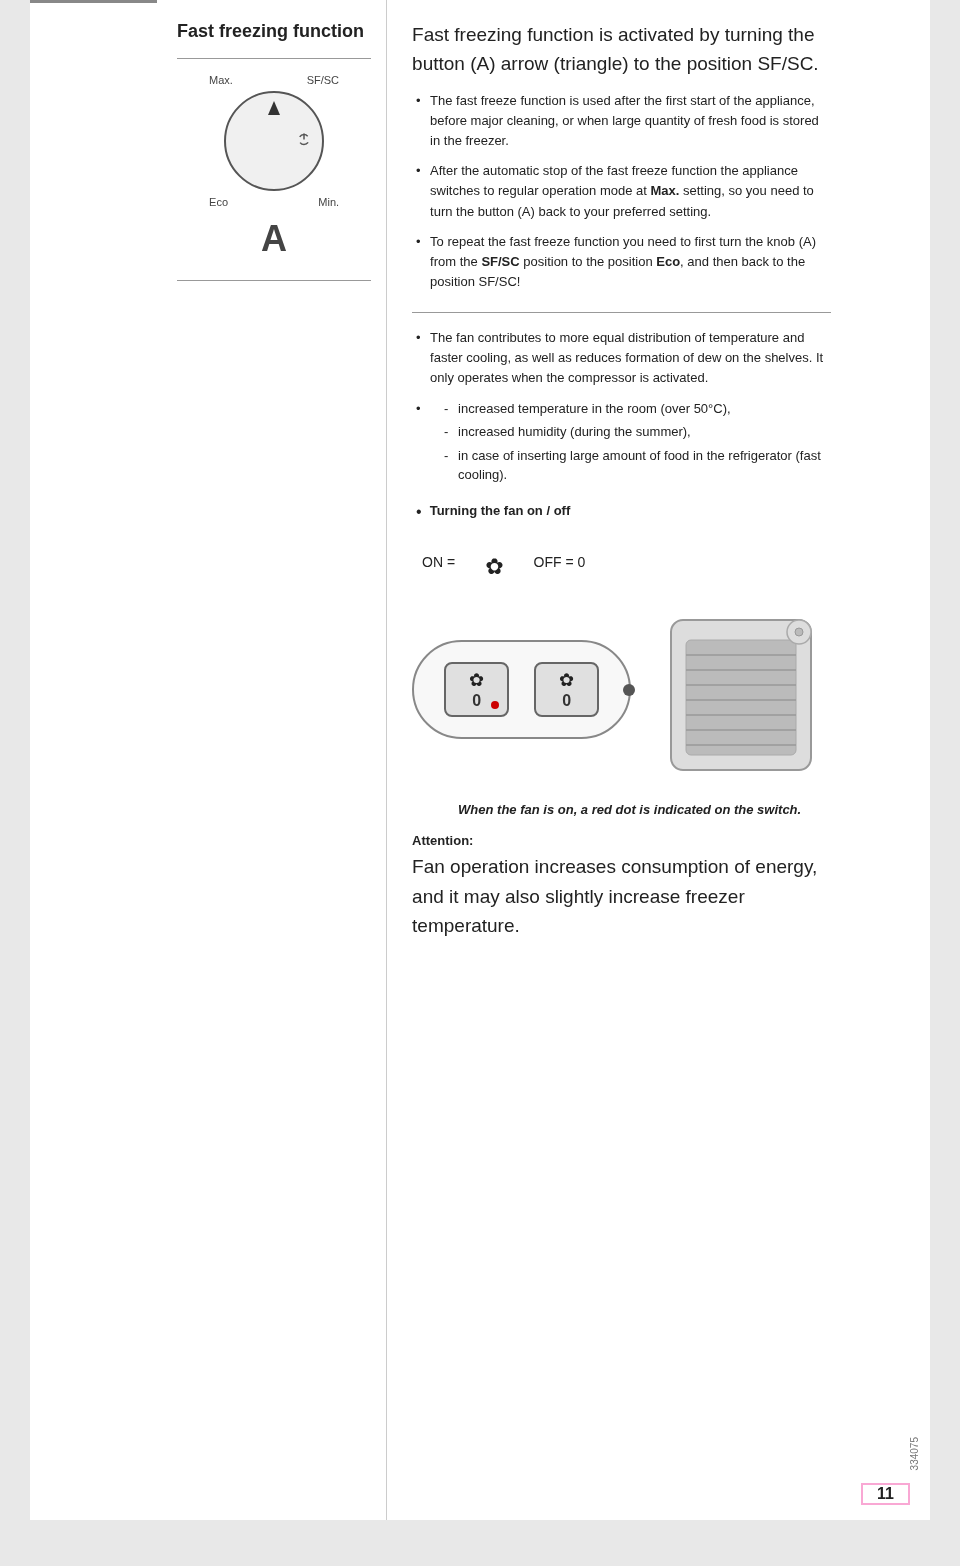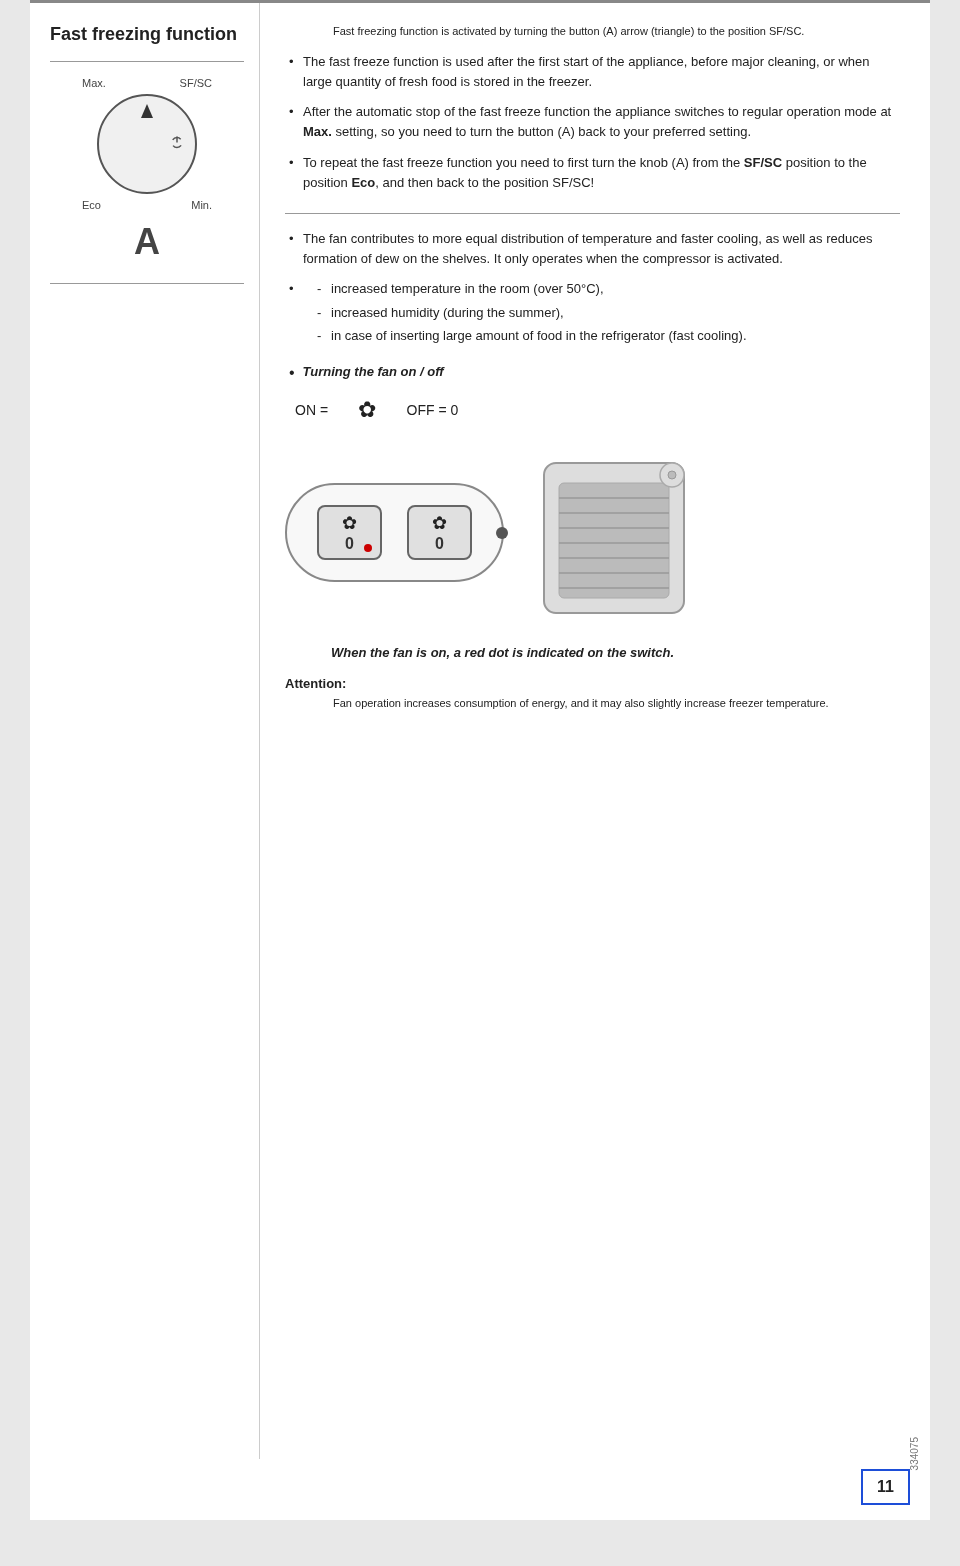"Fast freezing function" .page { flex-direction: column -> row }
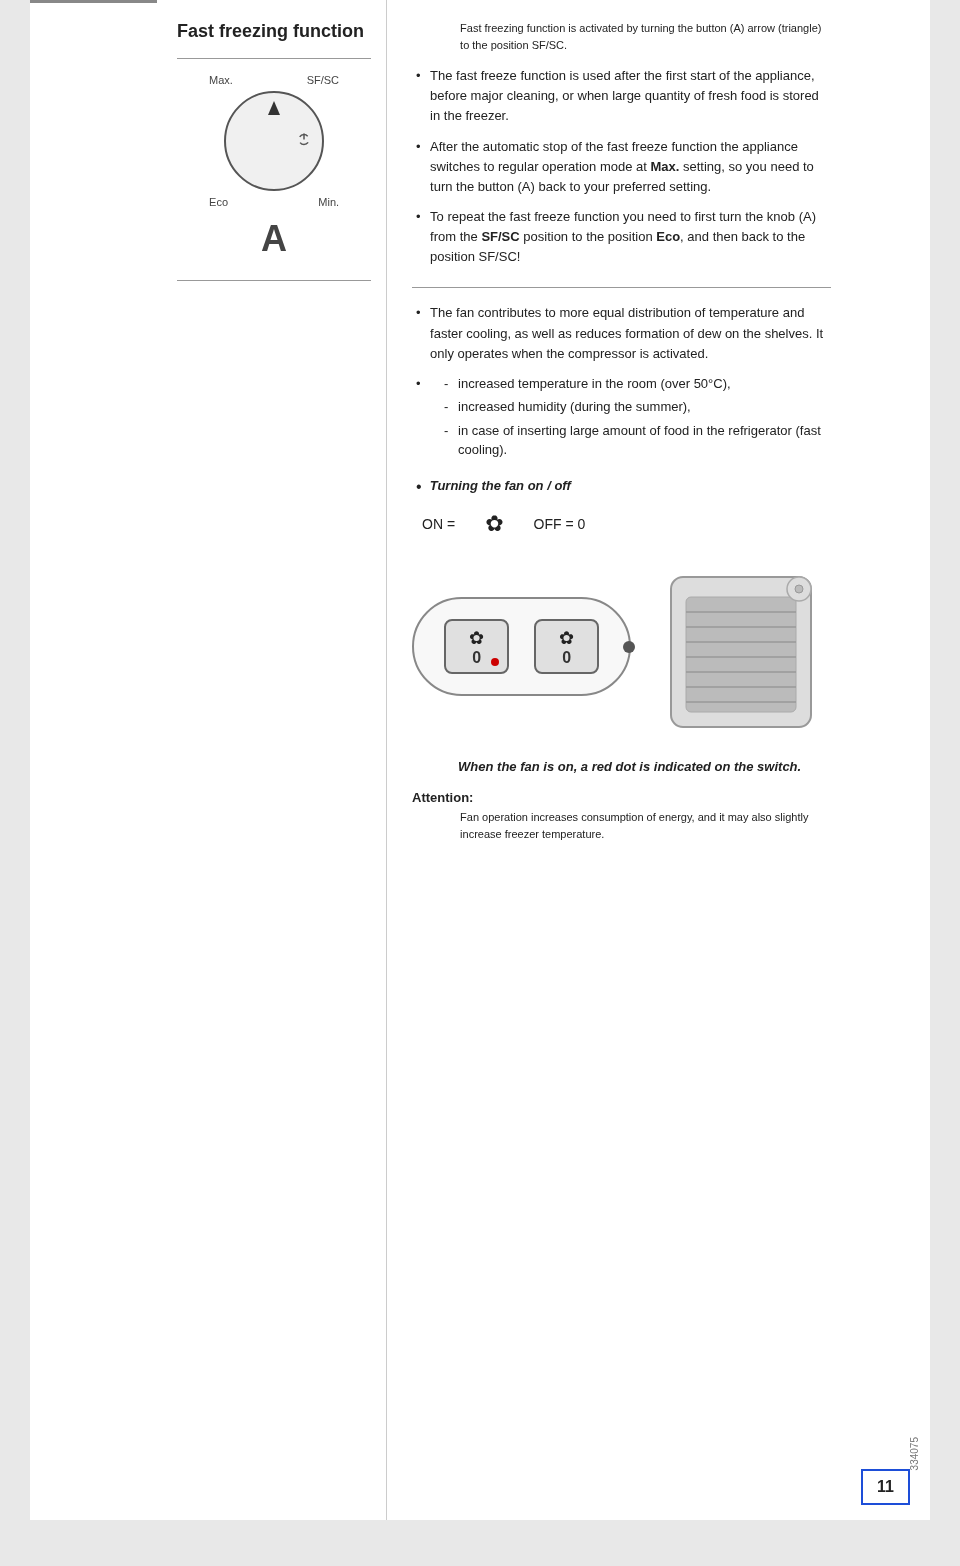"Fast freezing function is activated" .para { font-size: 11px -> 19px; margin-left: 48px -> none }
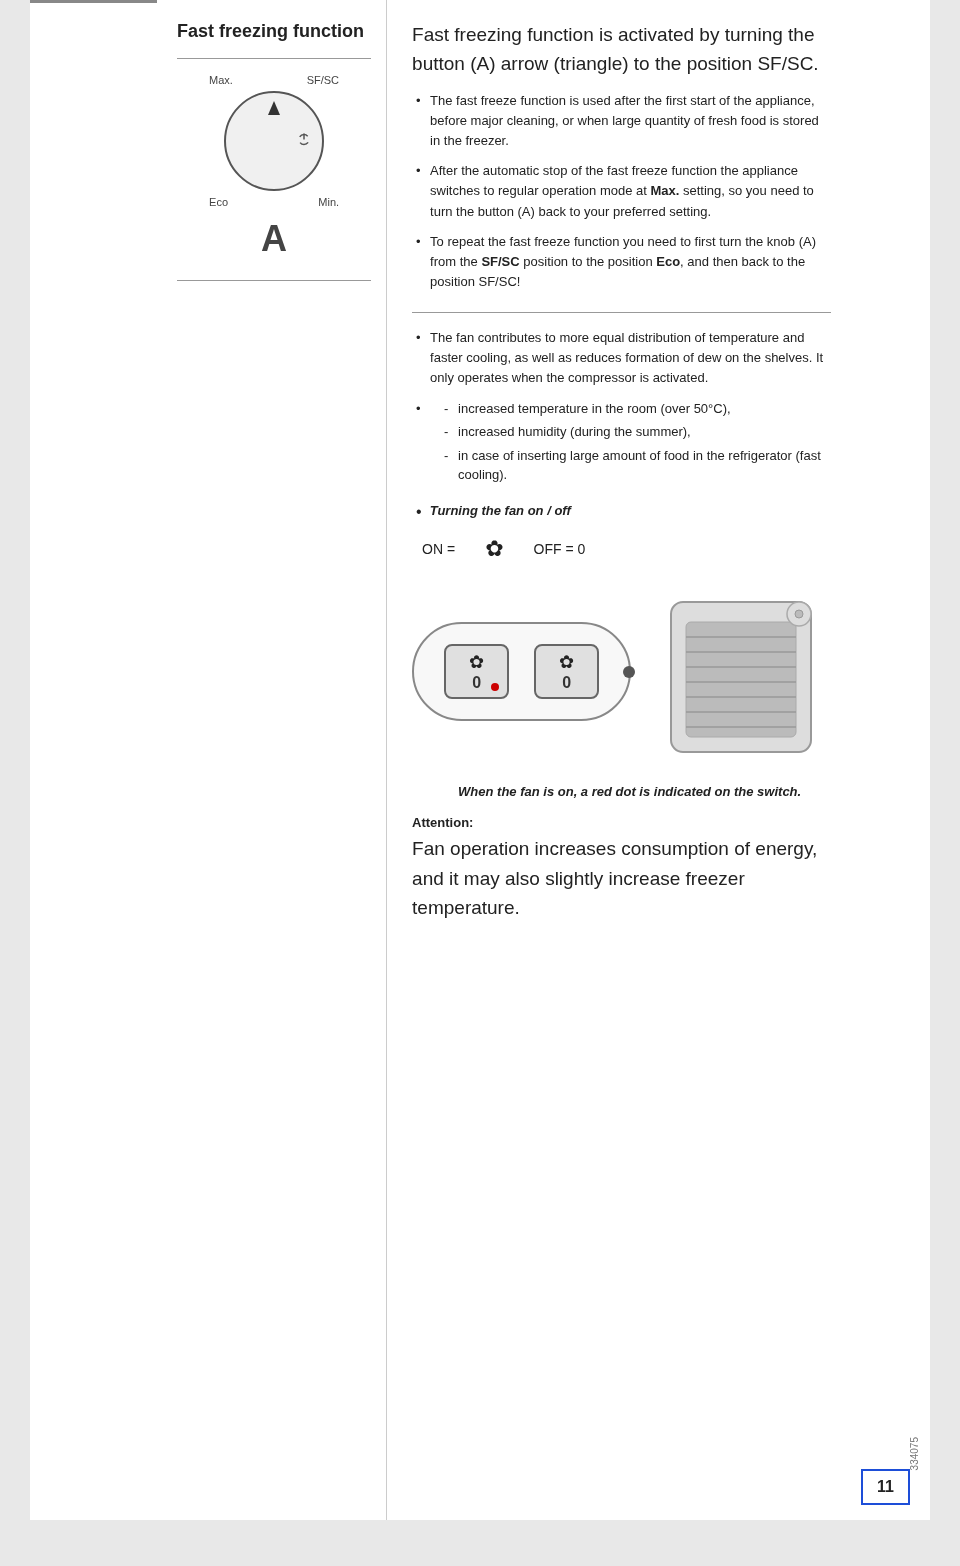"Turning the fan on /" .fan-label { font-style: italic -> none; margin-bottom: 6px -> 24px }
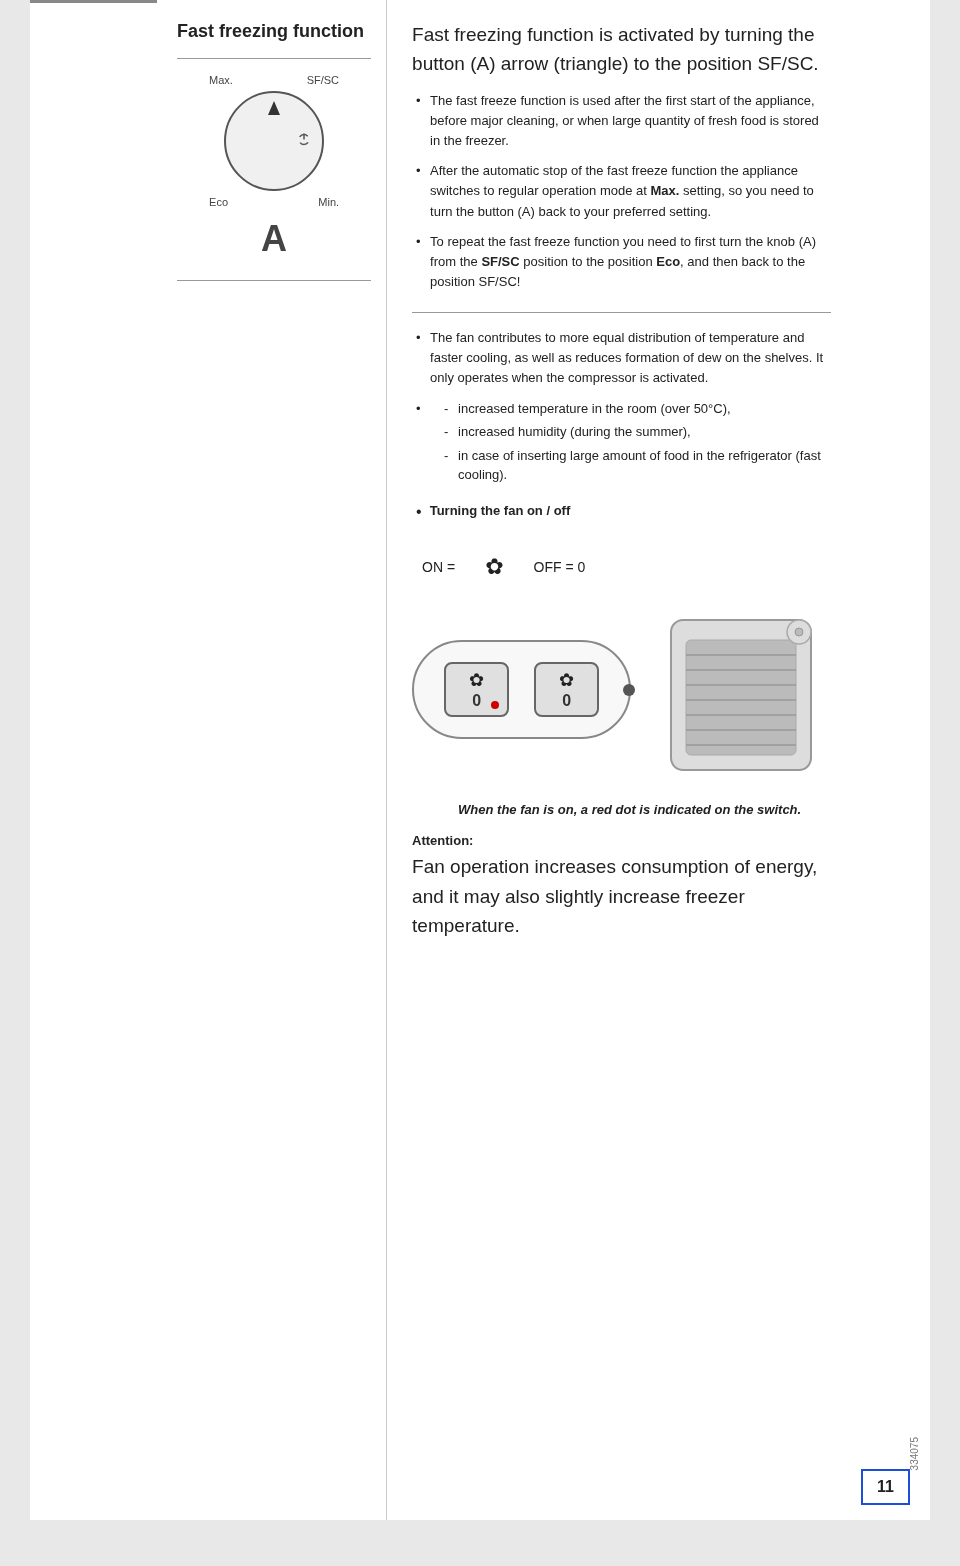"ON =" .fan-symbols { align-items: center -> flex-start }
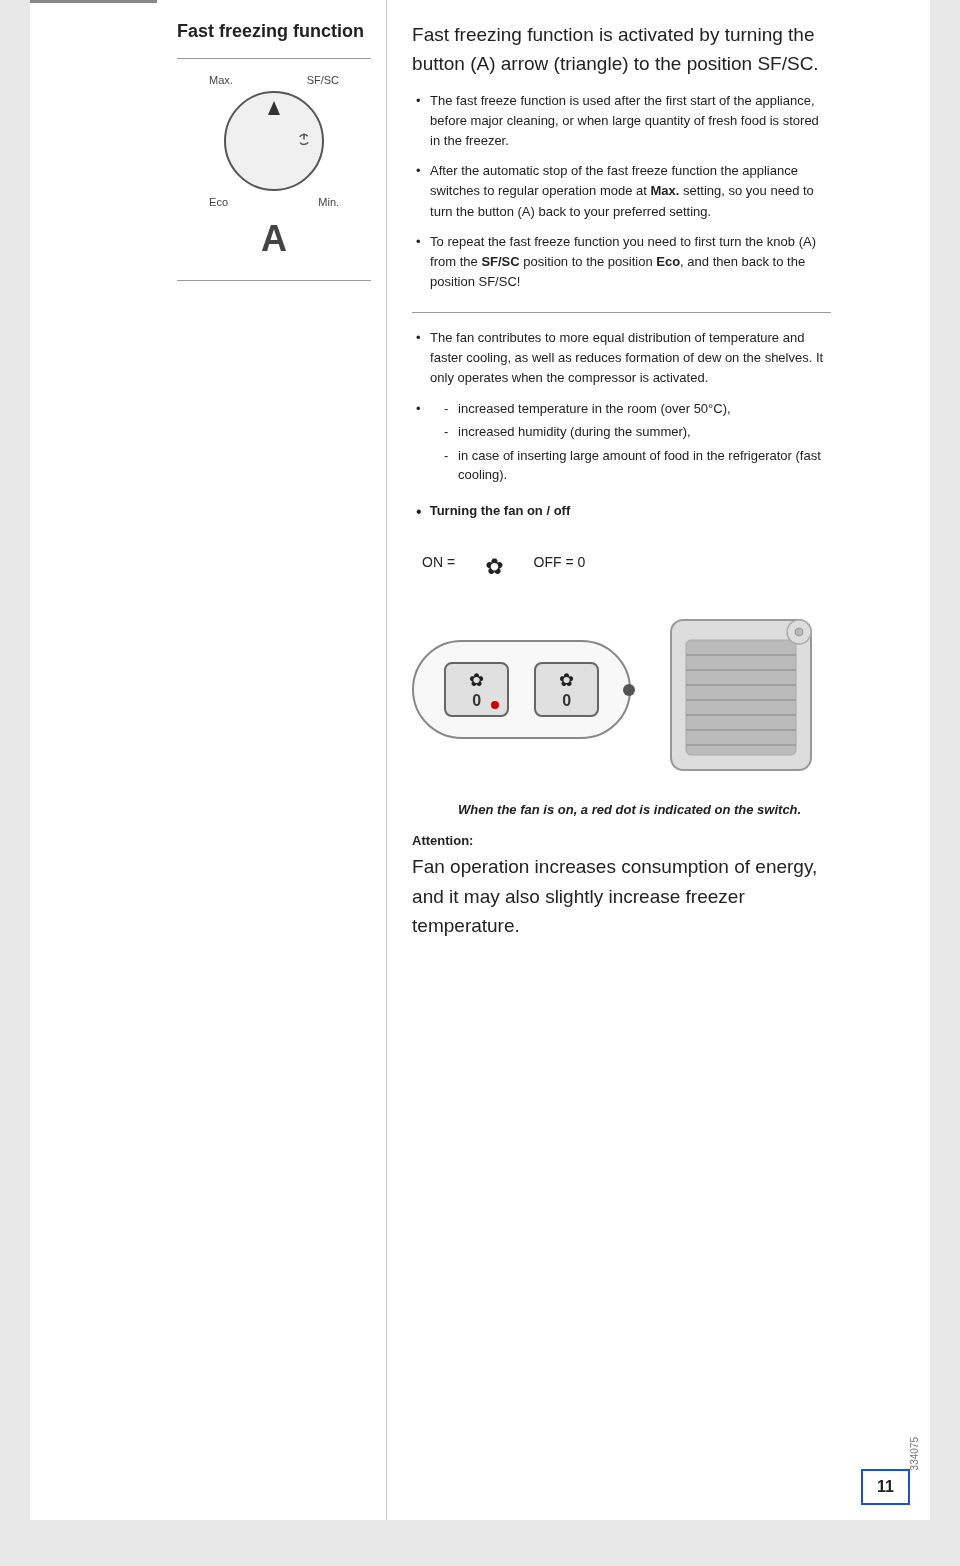"11" .page-number-box { border: 2px solid #1d4ed8 -> 2px solid #f9a8d4; padding: 7px 14px -> 0 14px }
